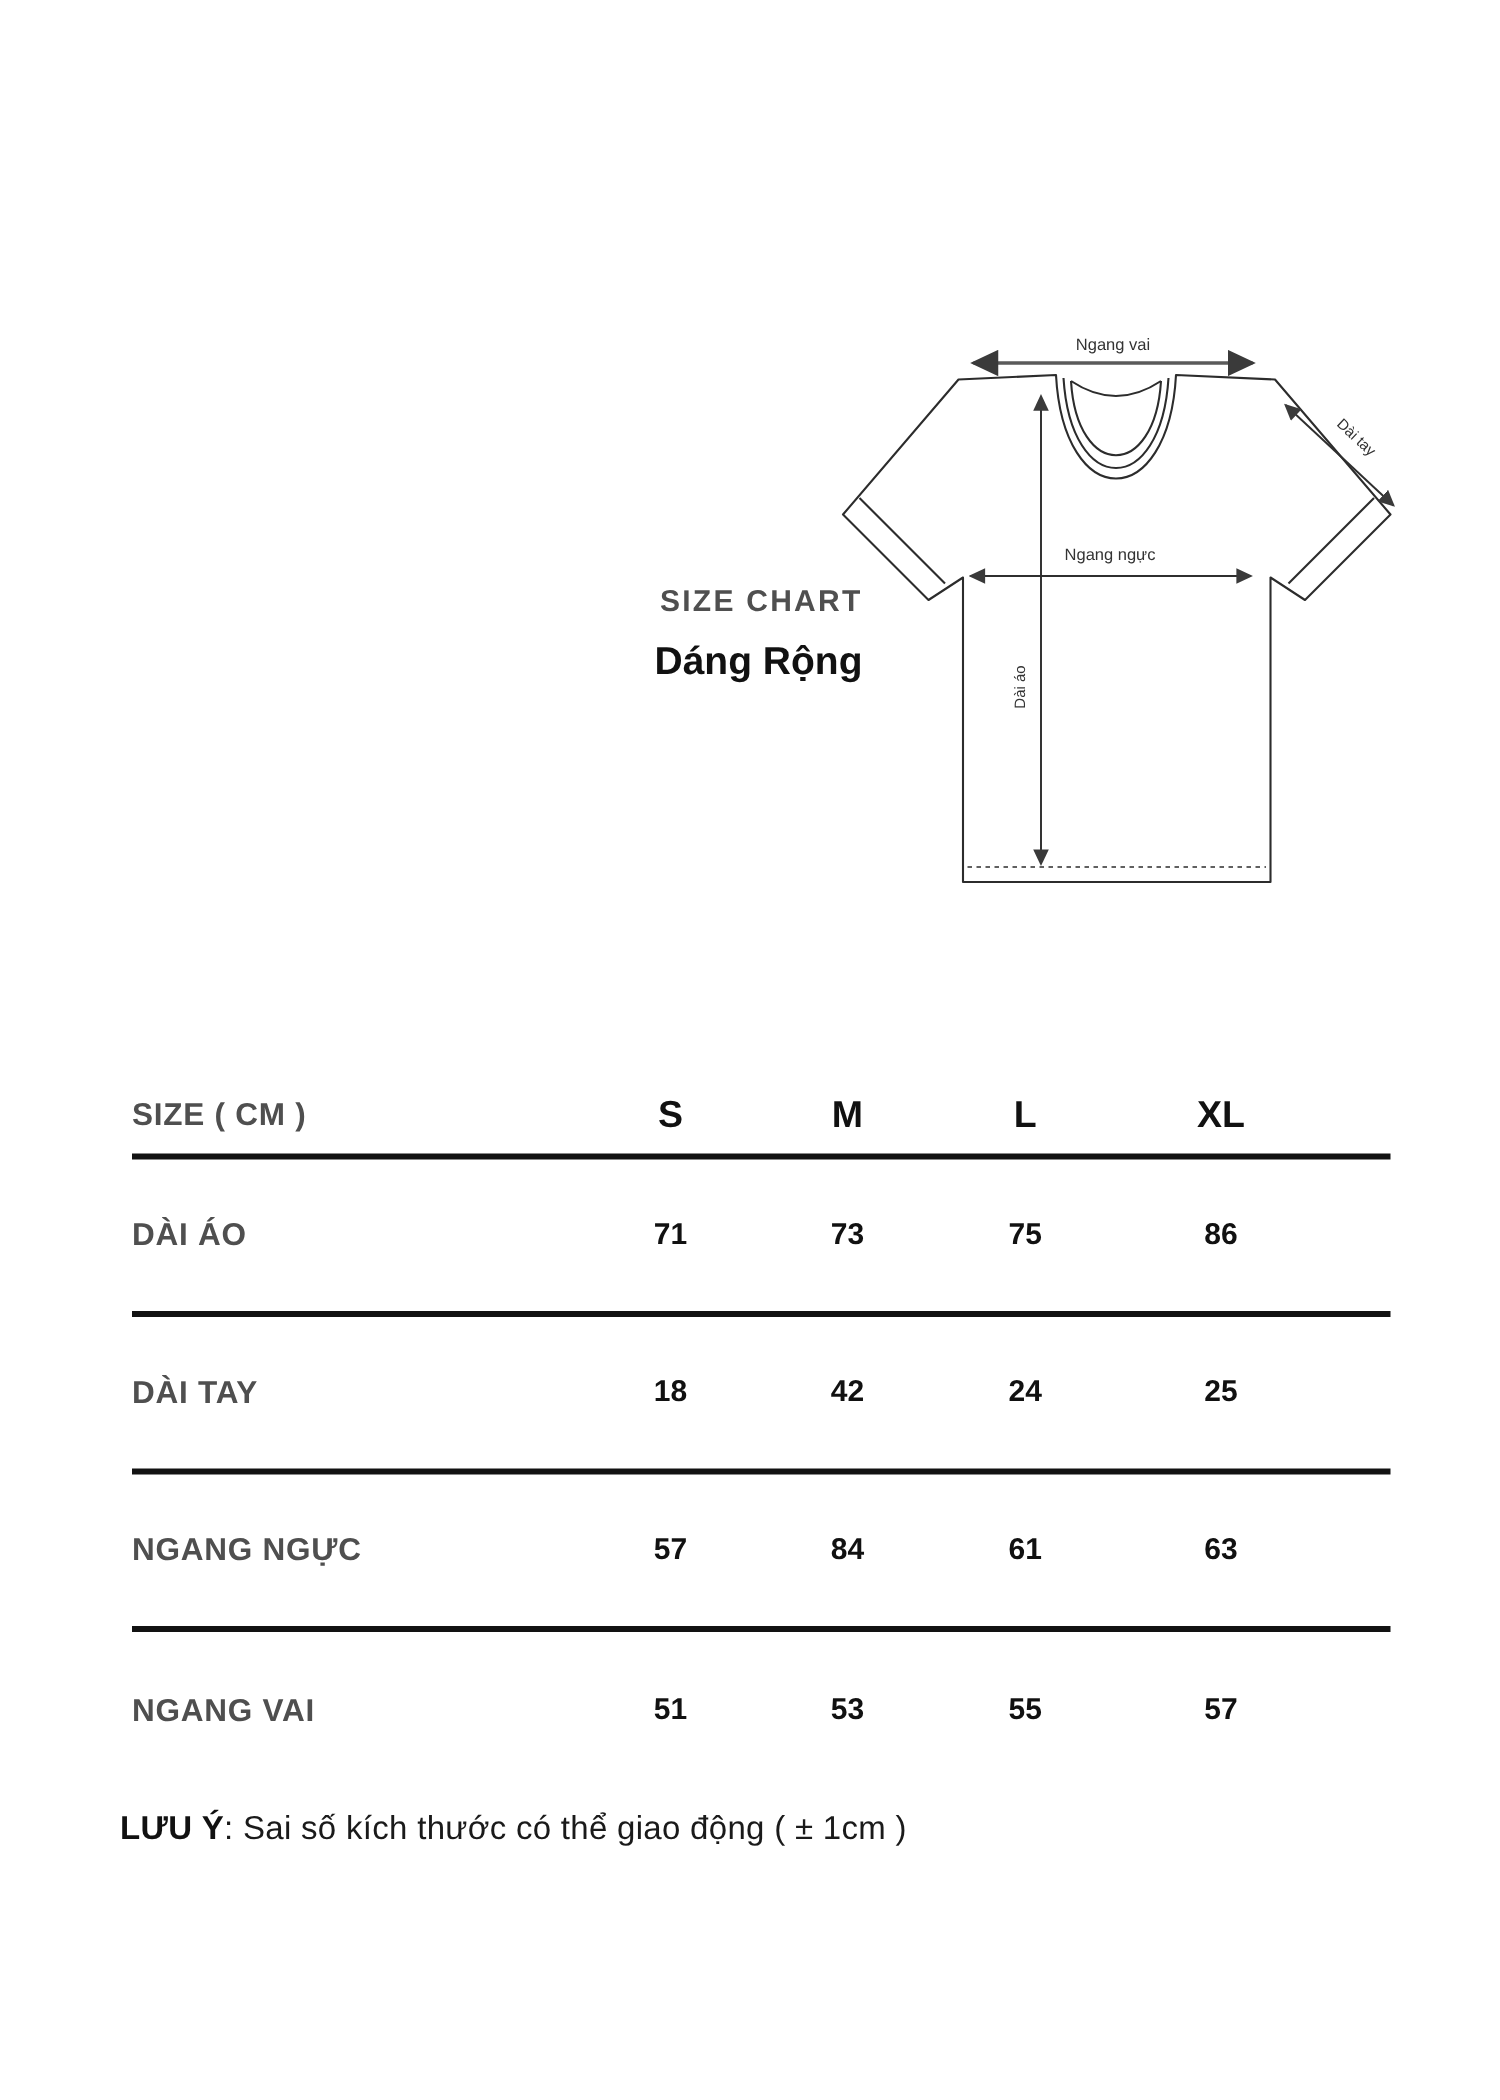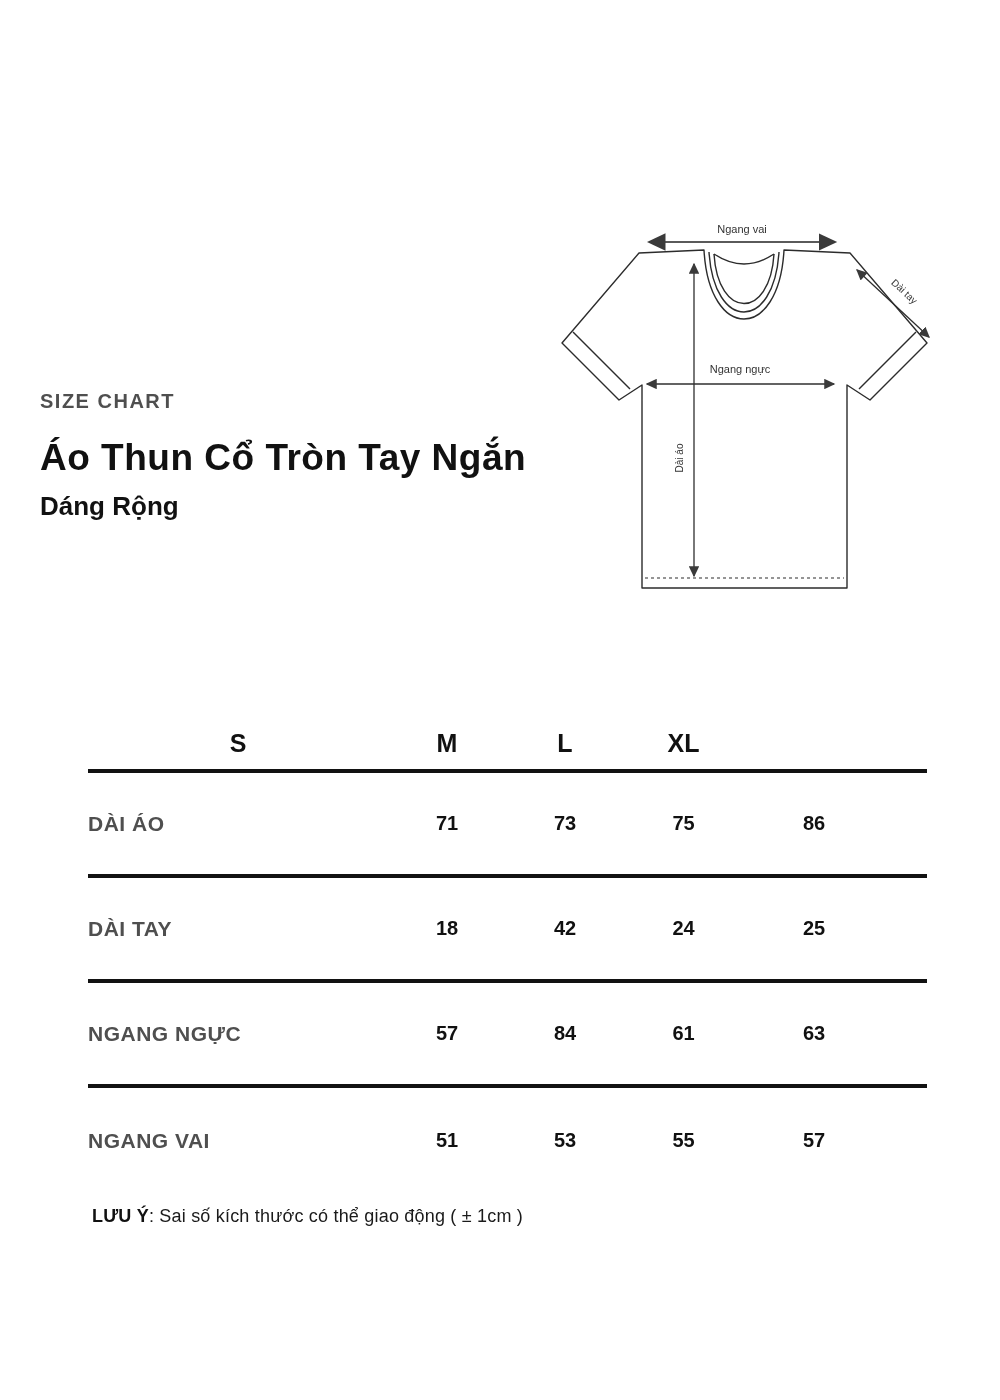"SIZE CHART" .title-block { text-align: left -> right }
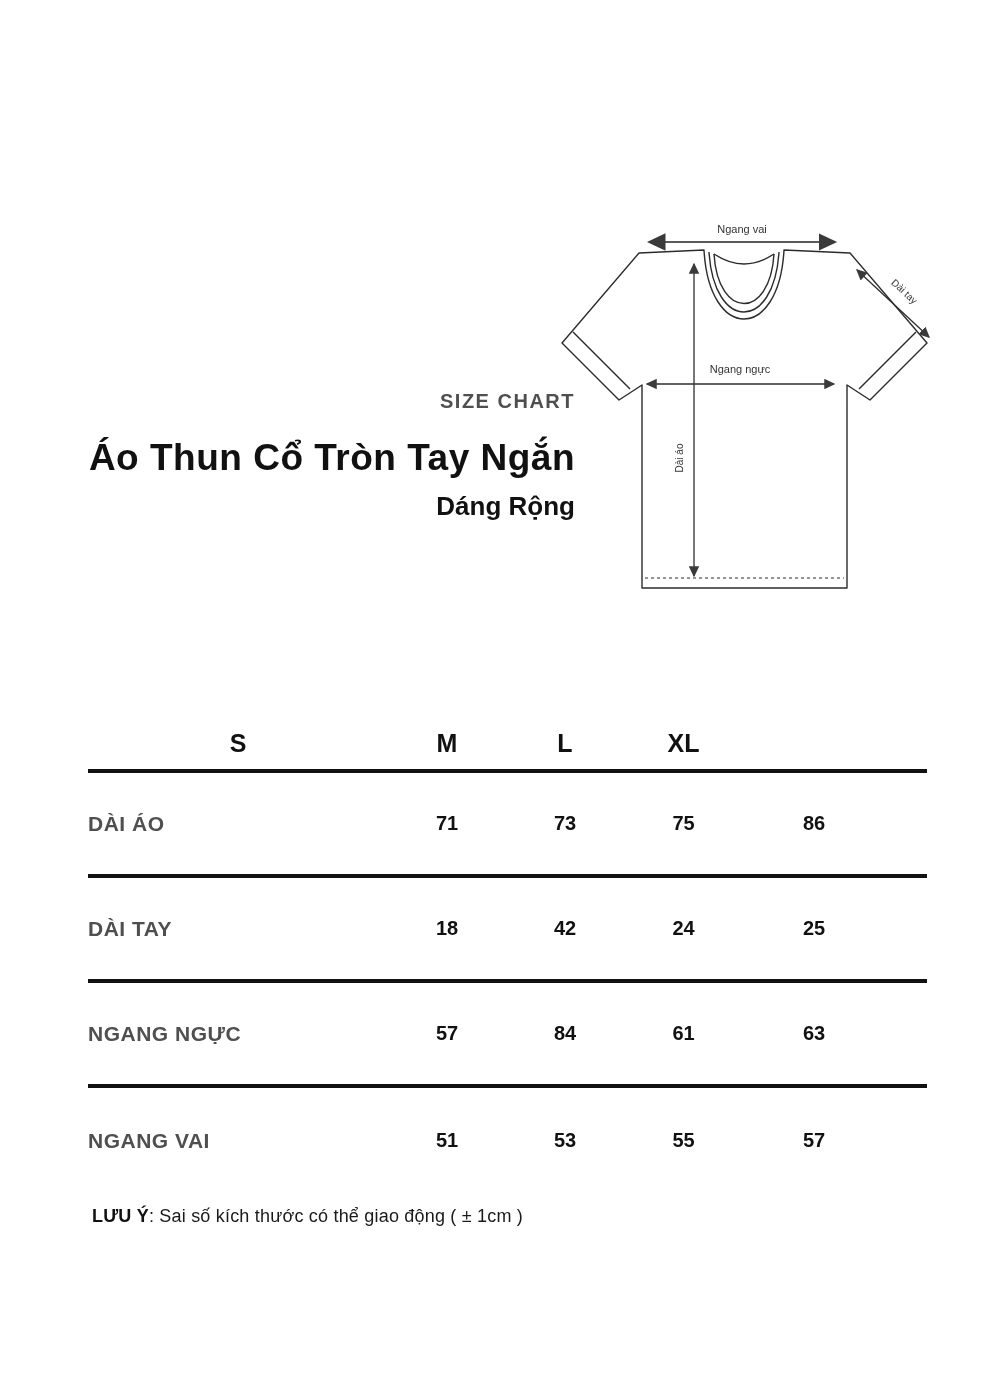"Áo Thun Cổ Tròn Tay" h1.product-title { html: <h1>Áo Thun Cổ Tròn Tay Ngắn</h1> -> none }
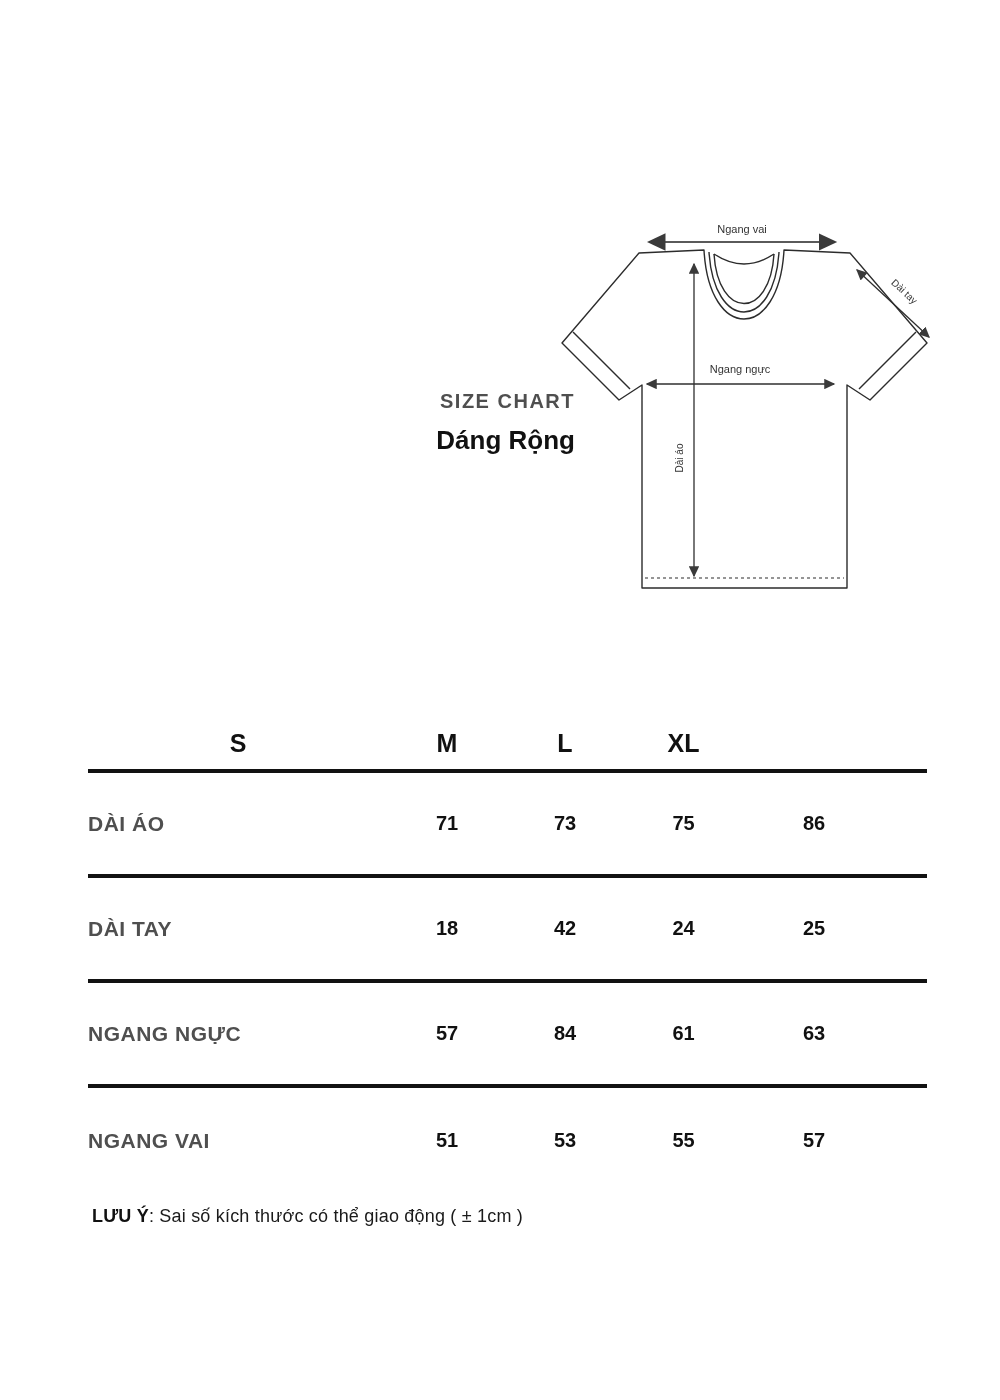"SIZE ( CM )" div.unit-header { html: none -> <div>SIZE ( CM )</div> }
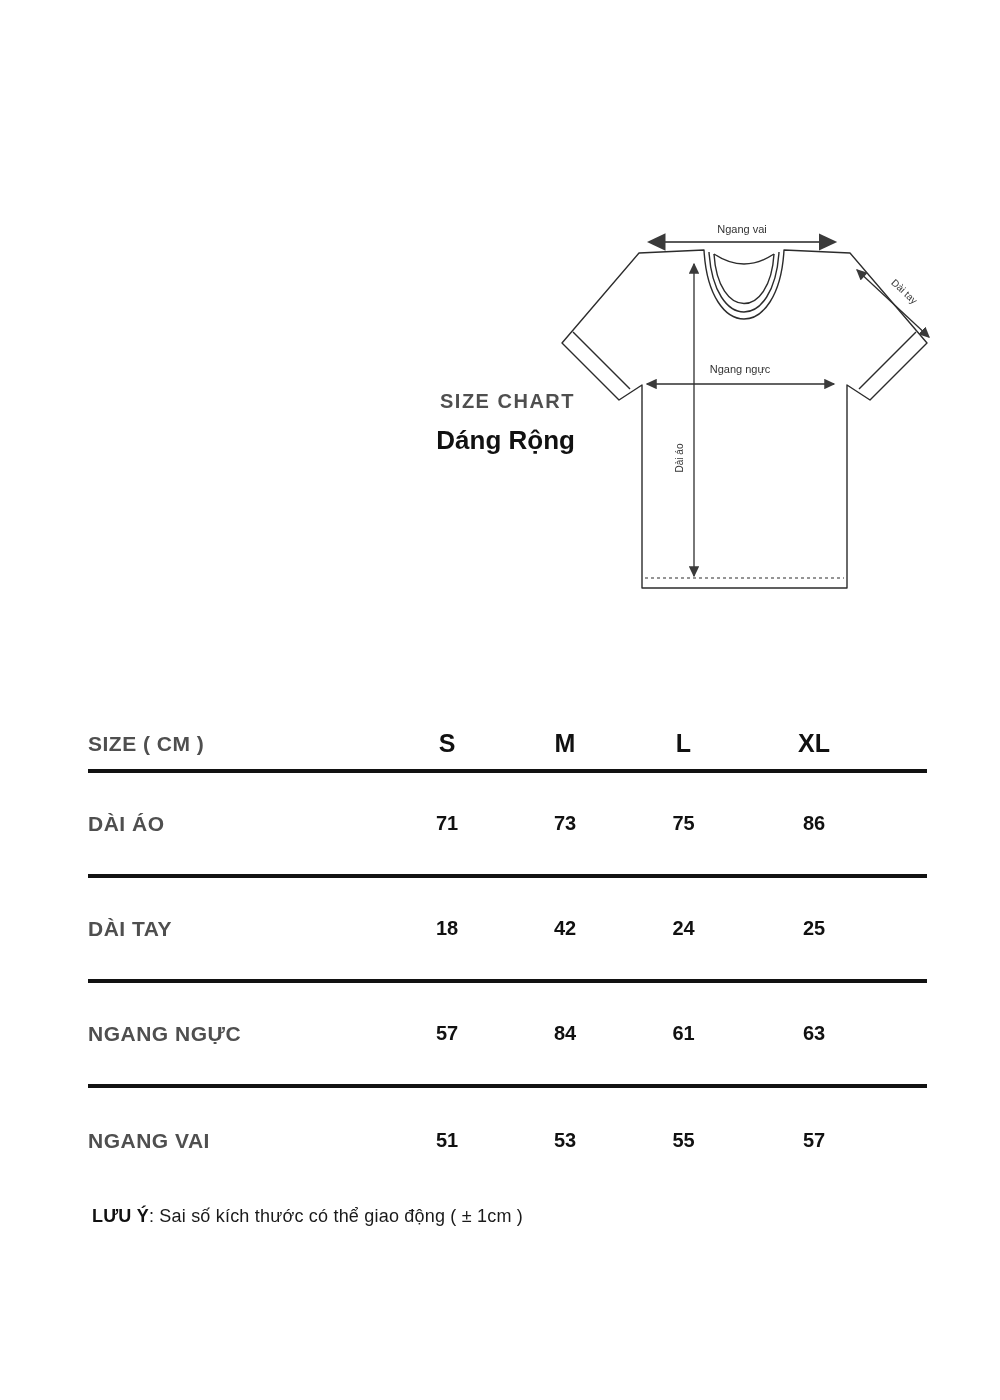"LƯU Ý: Sai số kích" .note { font-size: 18px -> 22px; left: 92px -> 80px }
